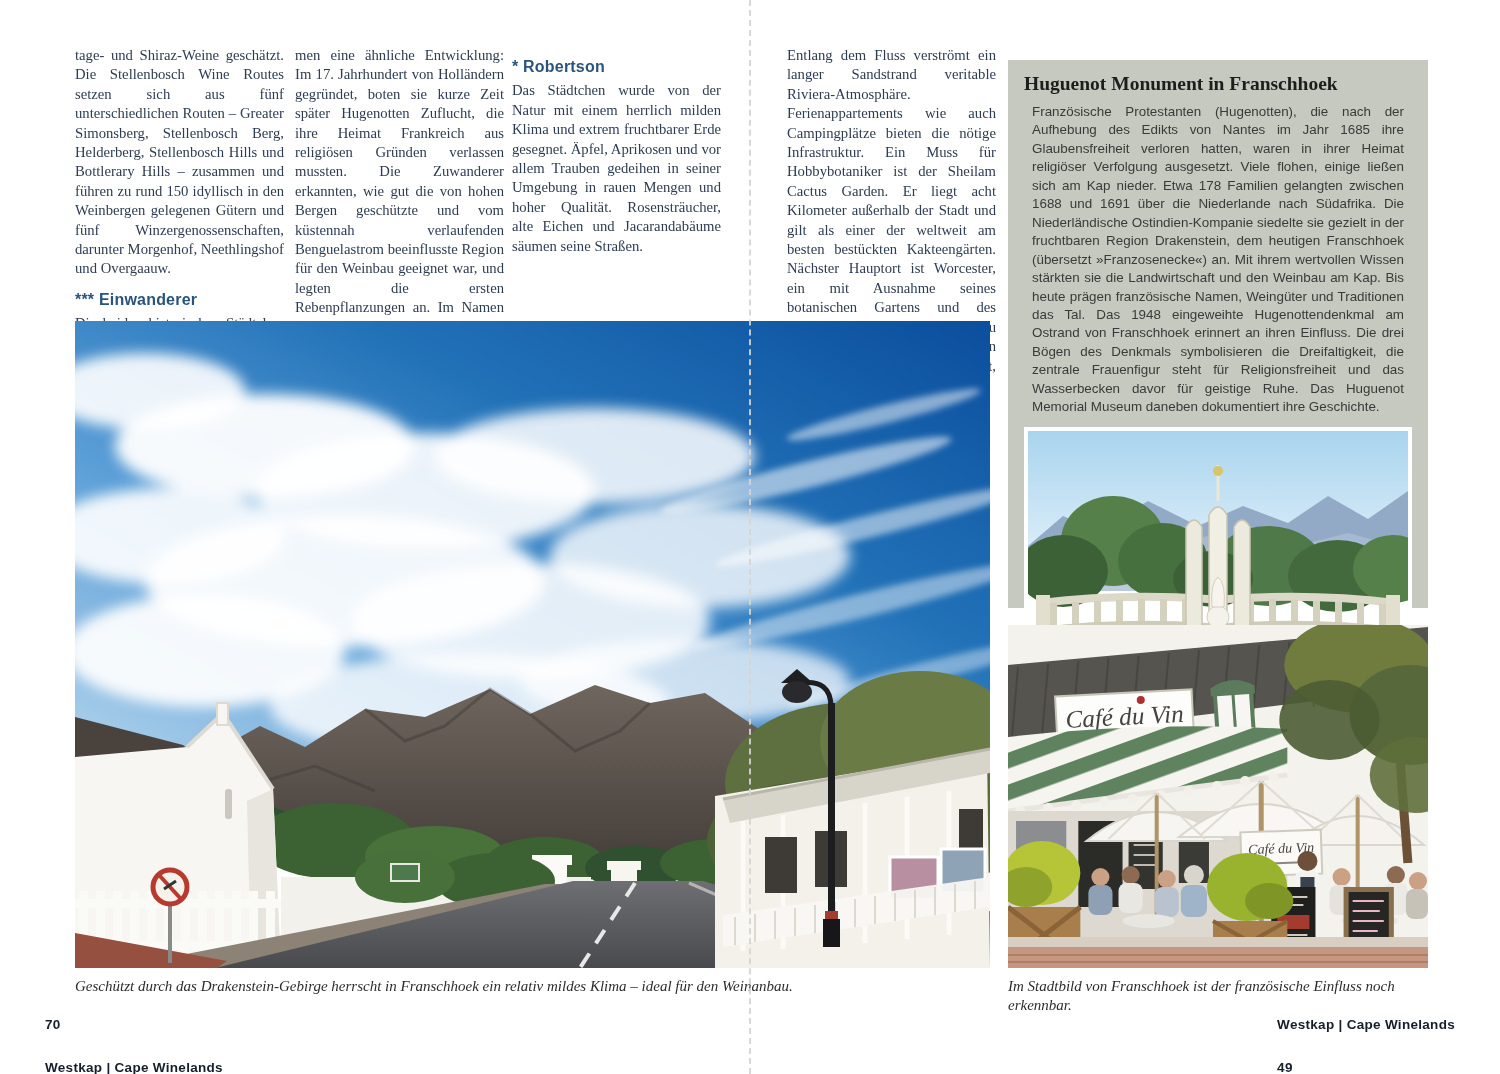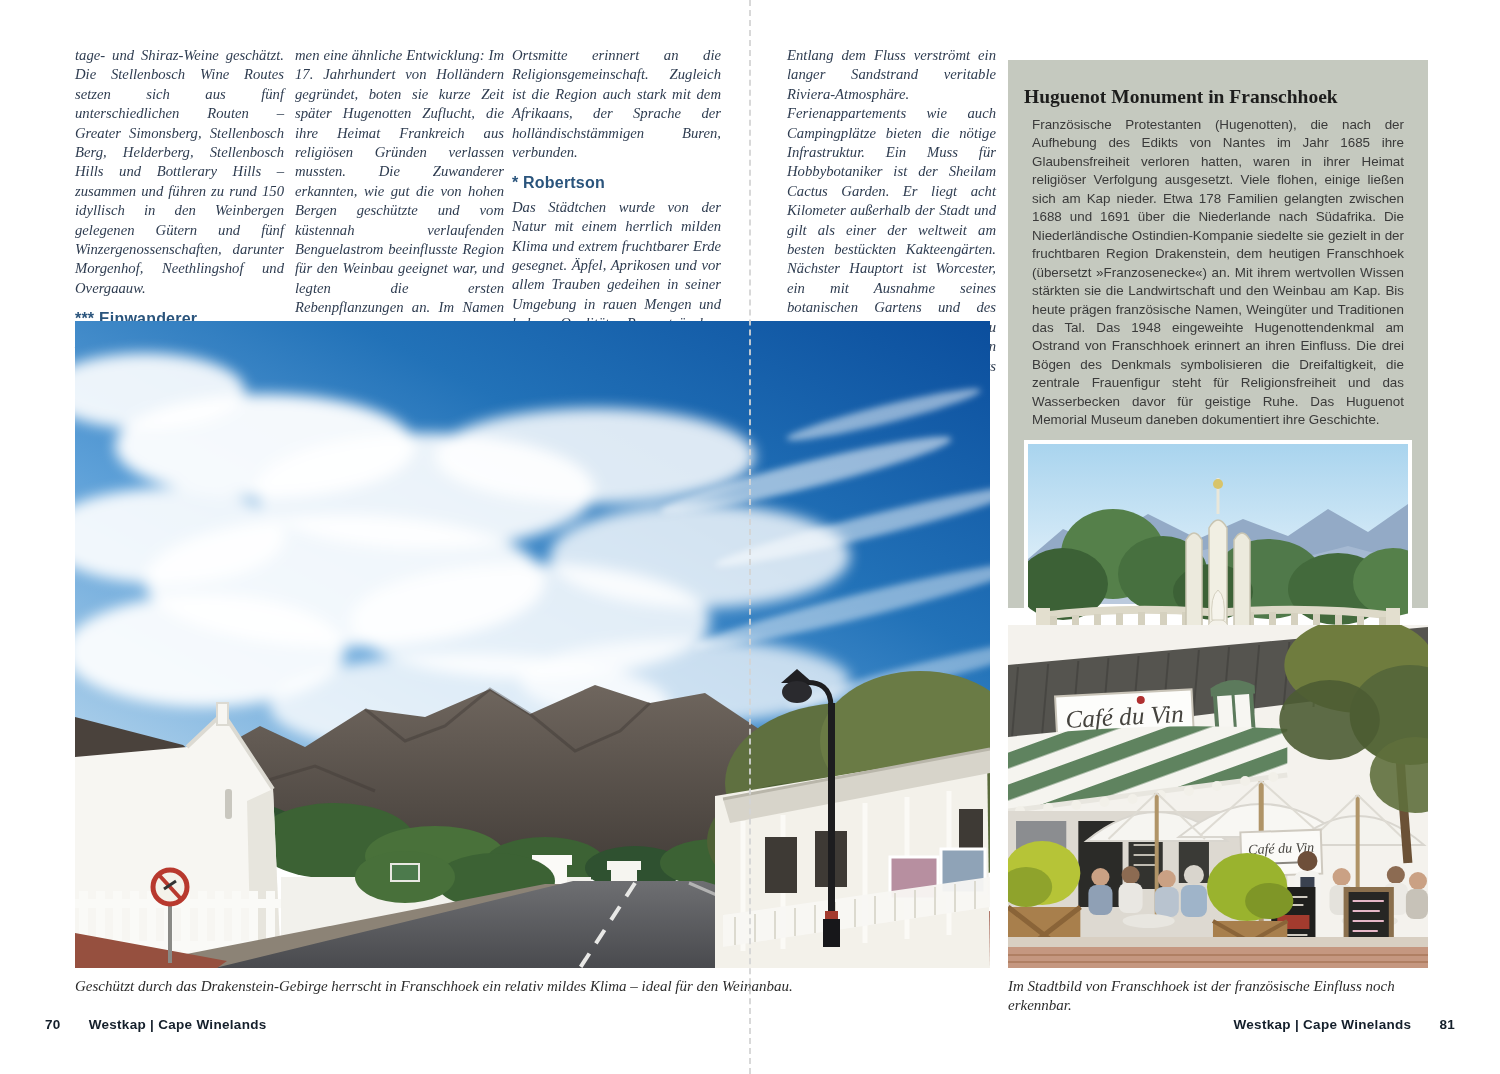"tage- und Shiraz-Weine geschätzt. Die" .col p { font-style: italic -> none }
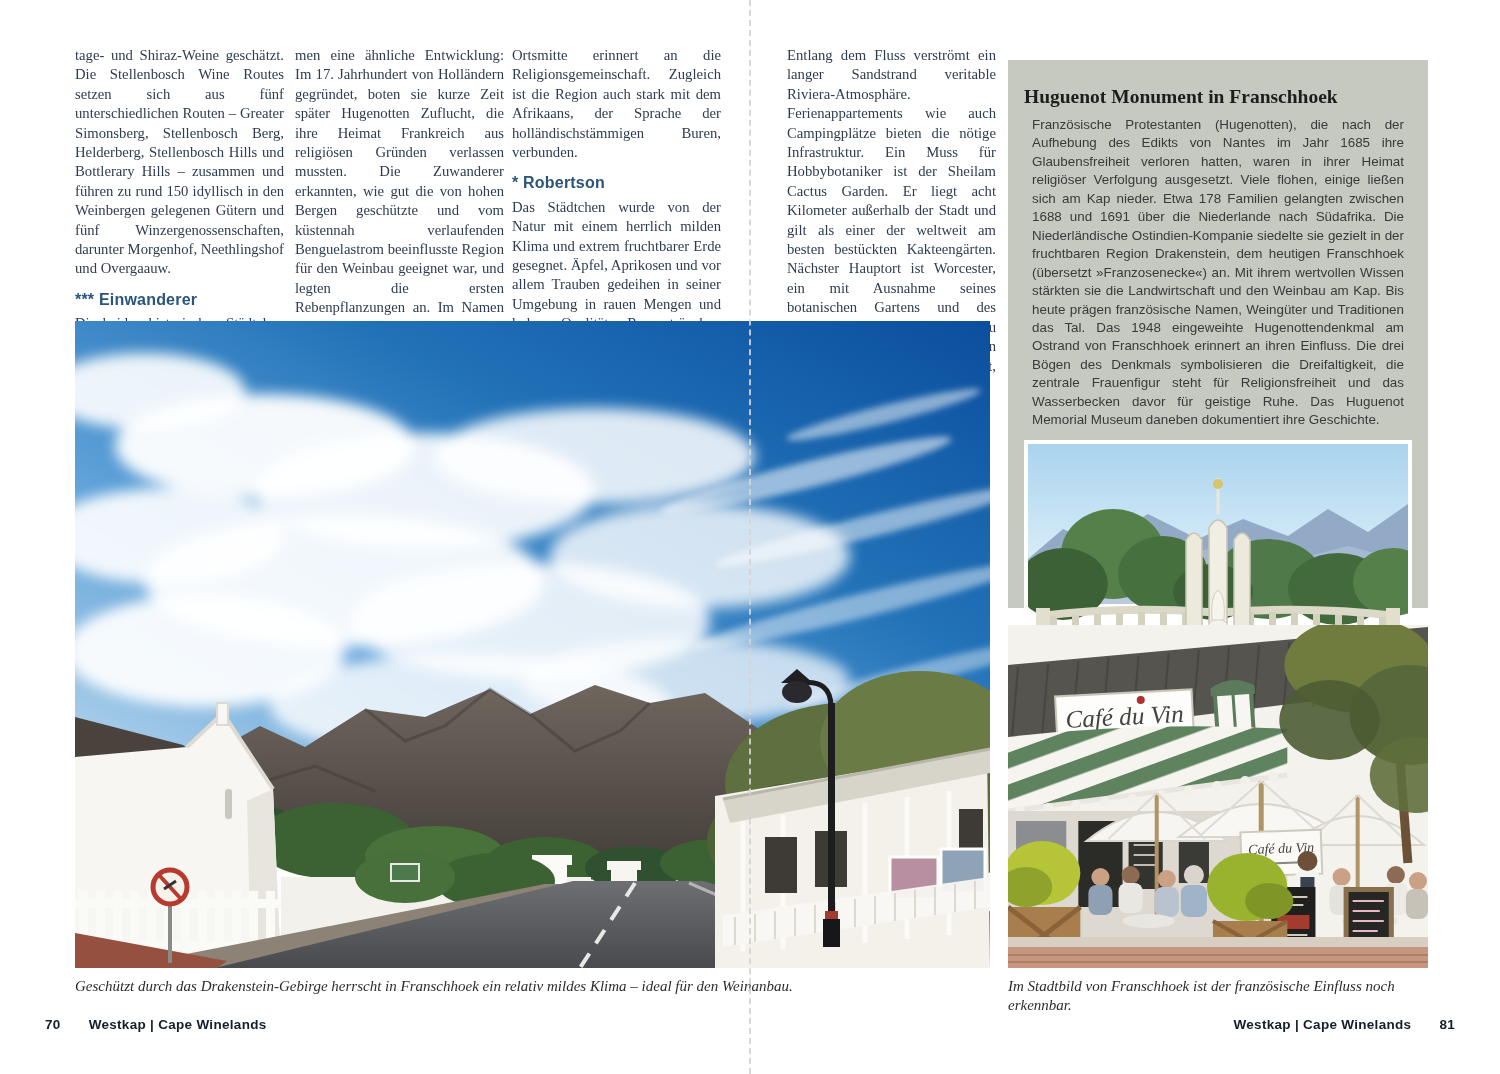"Ortsmitte erinnert an die" p { html: <p>Ortsmitte erinnert an die Religionsgemeinschaft. Zugleich ist die Region auch stark mit dem Afrikaans, der Sprache der holländischstämmigen Buren, verbunden.</p> -> none }
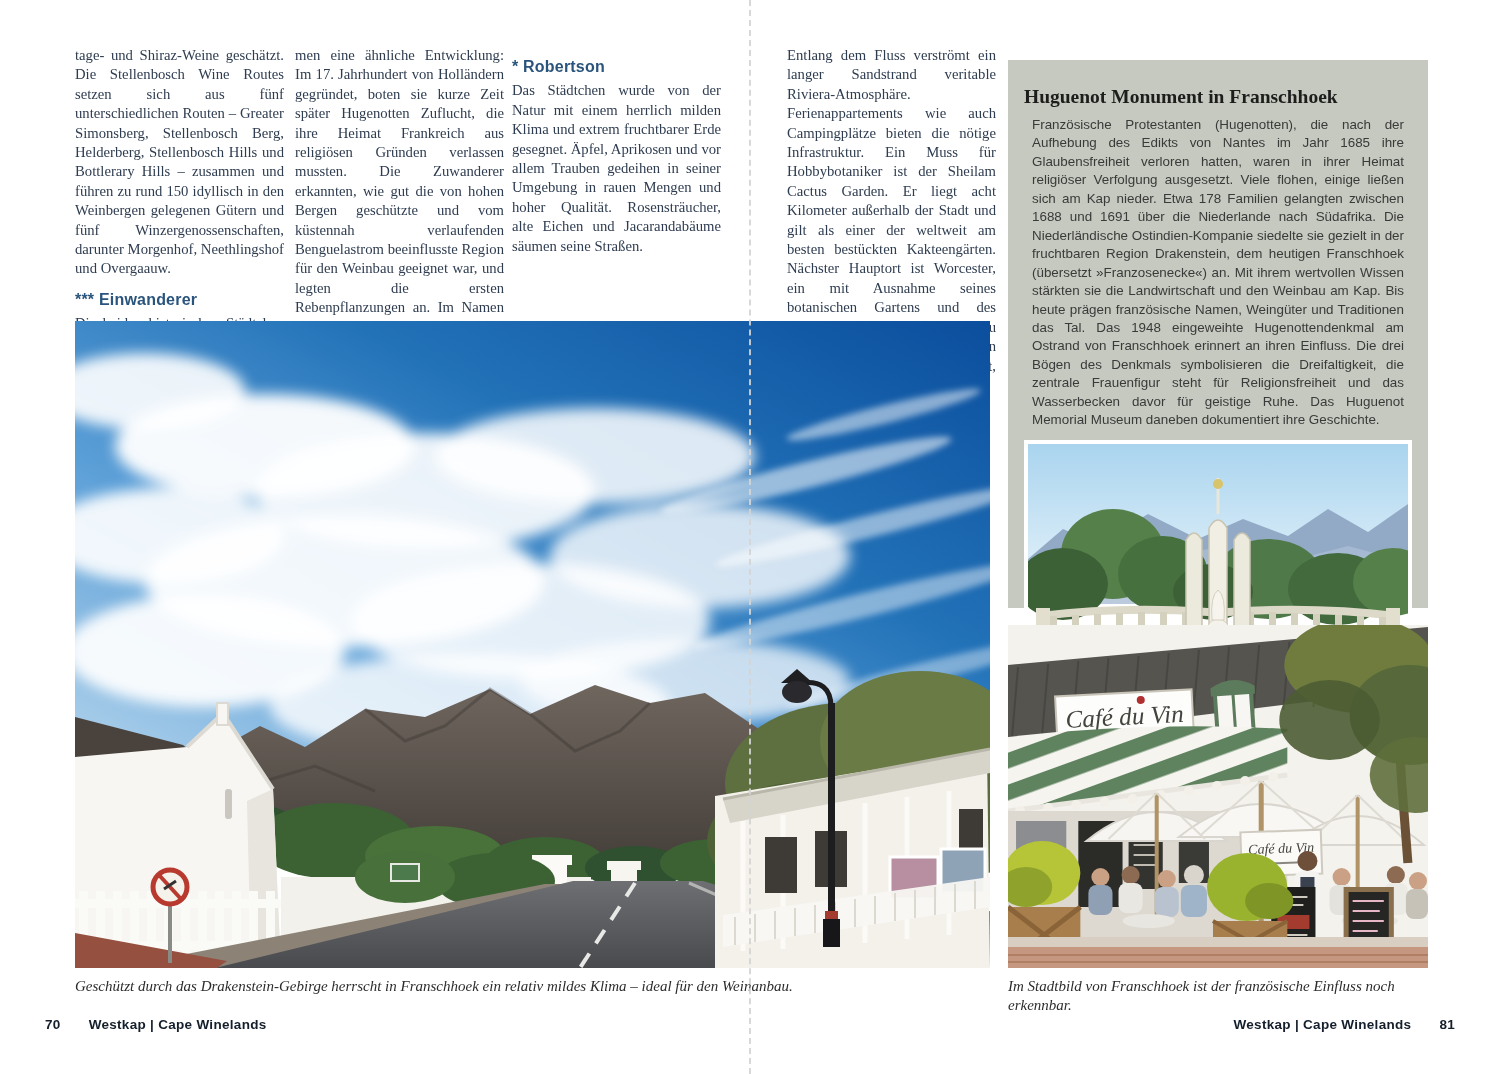"Huguenot Monument in Franschhoek" .infobox h2 { margin: 15px 0 5px 0 -> 2px 0 5px 0 }
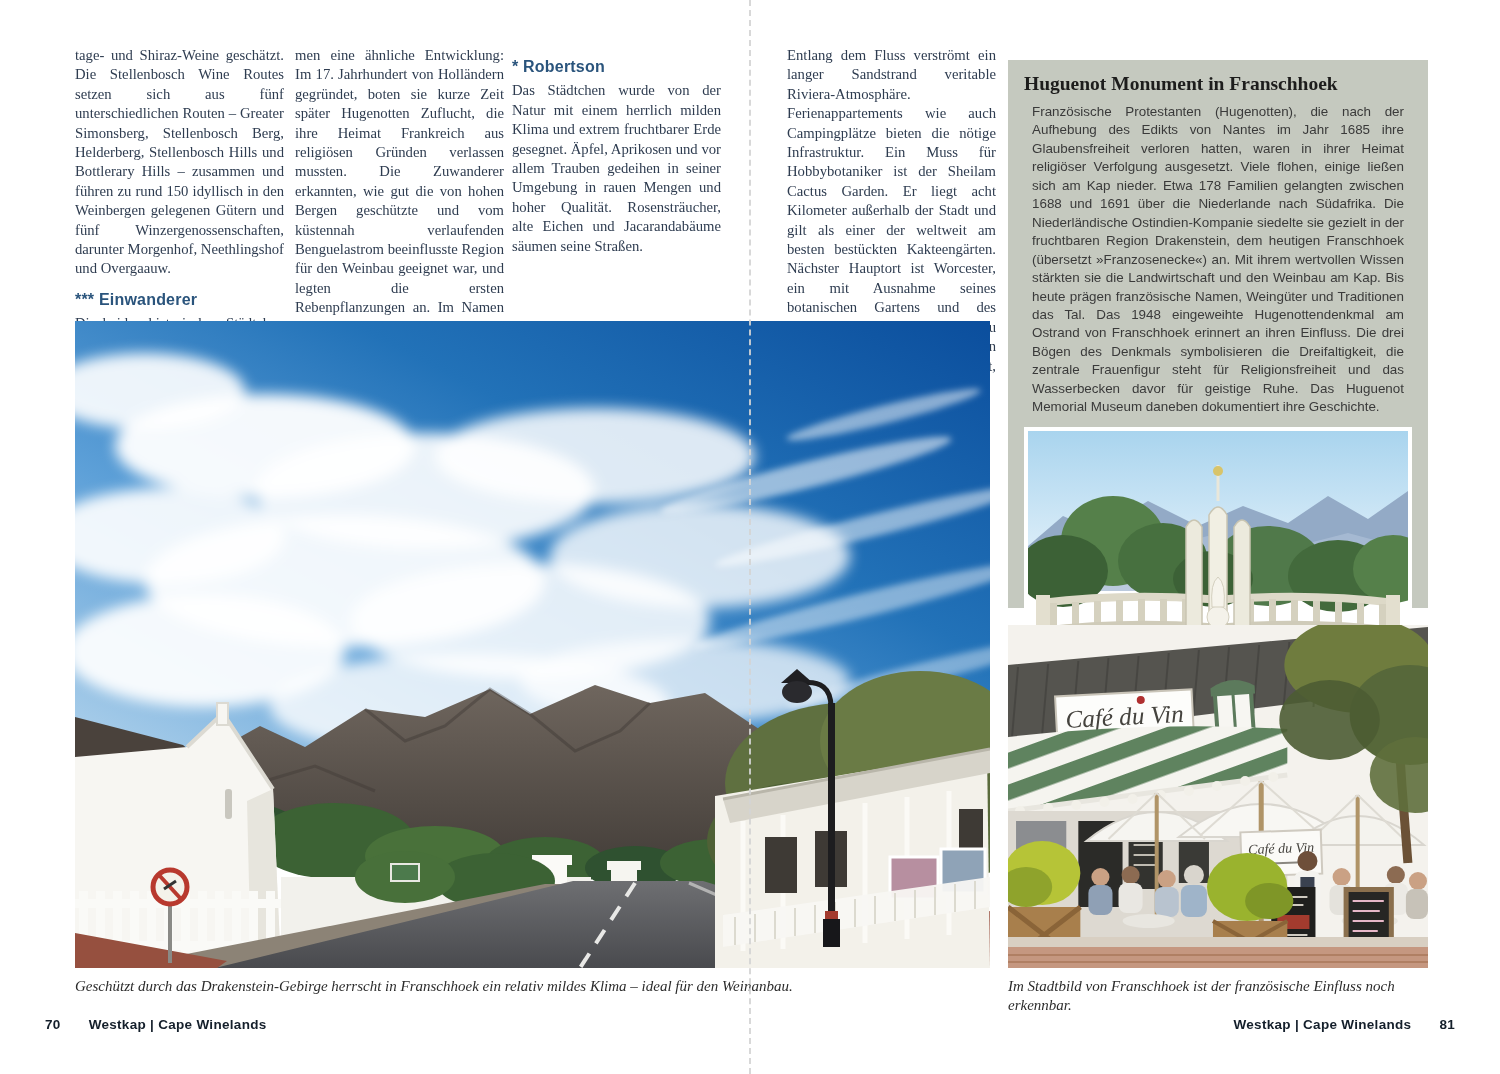"70" .footer { flex-direction: none -> column }
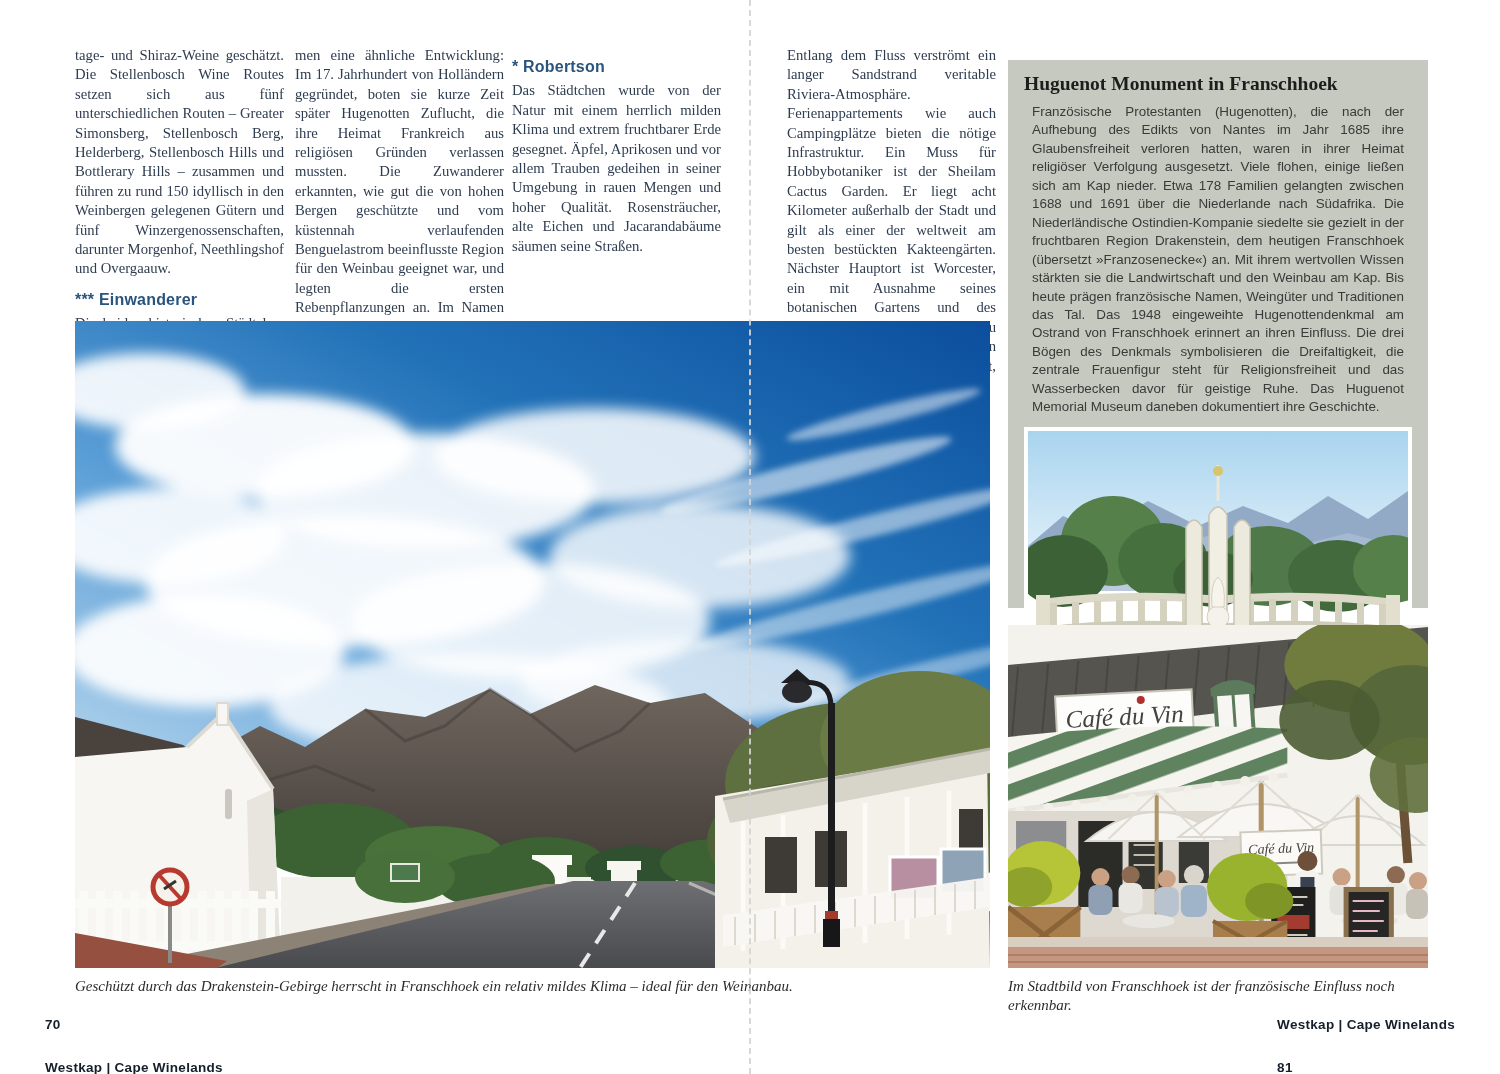"81" span { text: 81 -> 49 }
